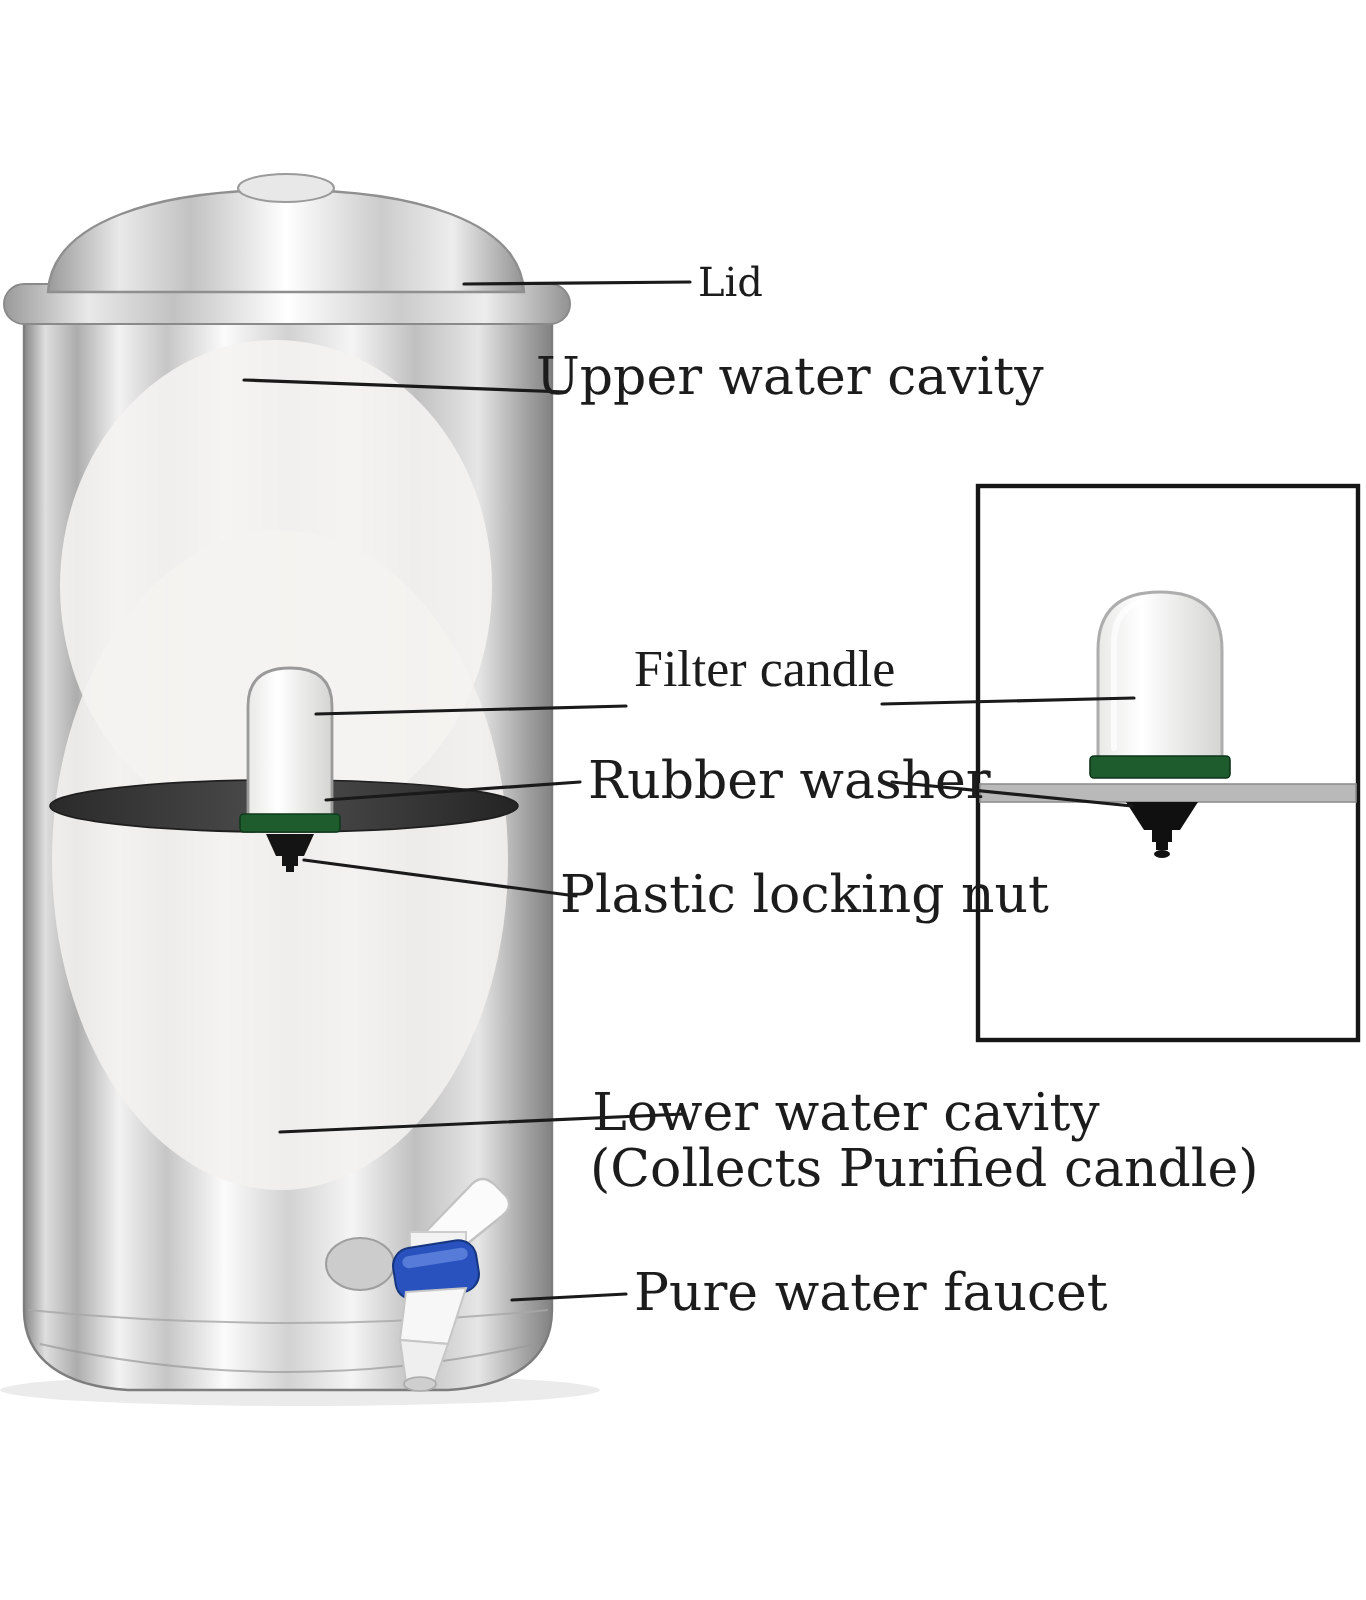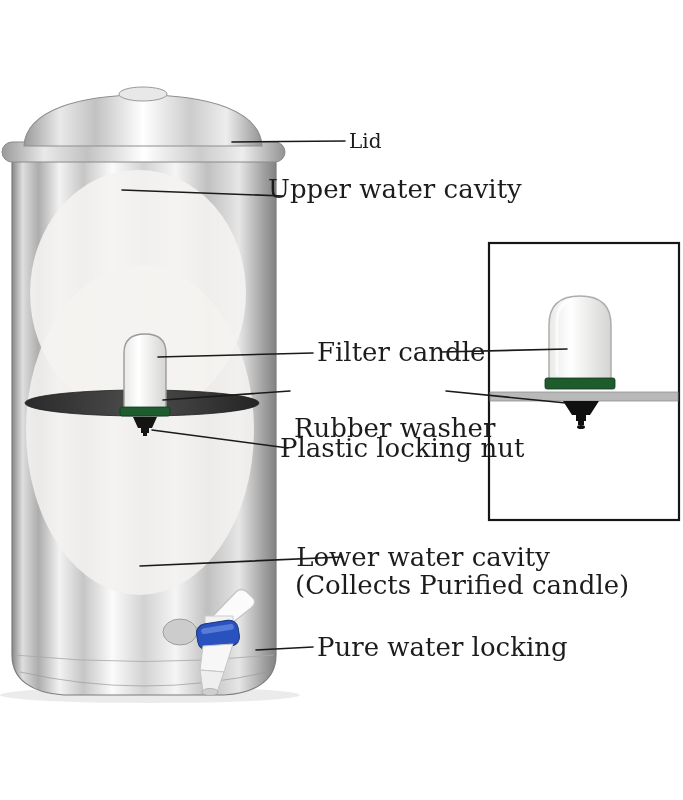"Filter candle" div.label { font-family: none -> Liberation Serif, serif; top: 339px -> 322px }
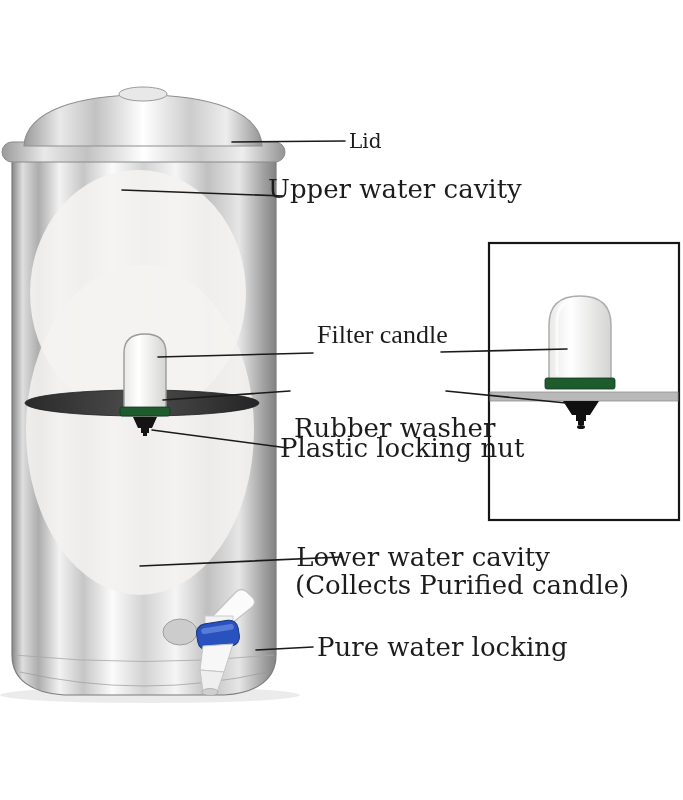"Rubber washer" div.label { margin-top: 37px -> none }
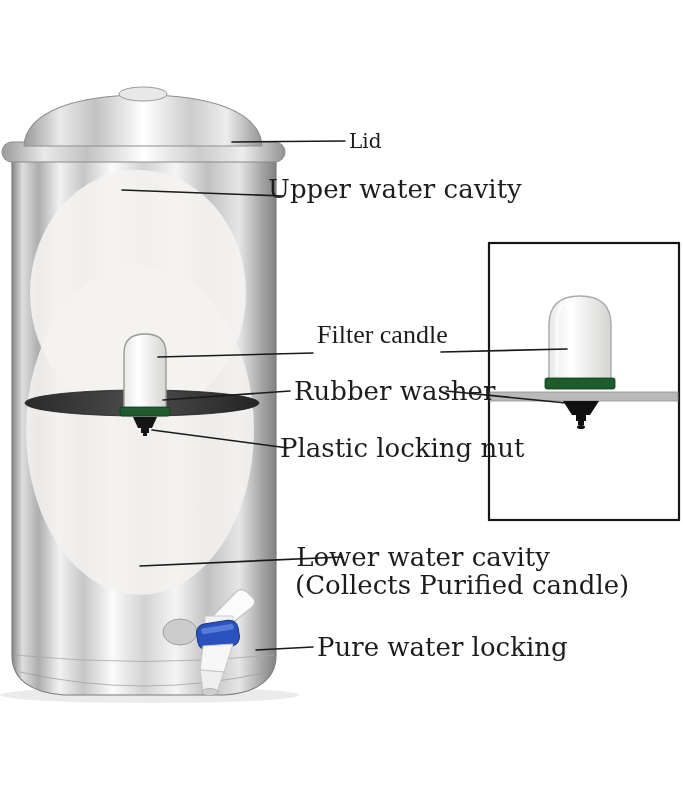"Pure water locking" div.label { text: locking -> faucet }
